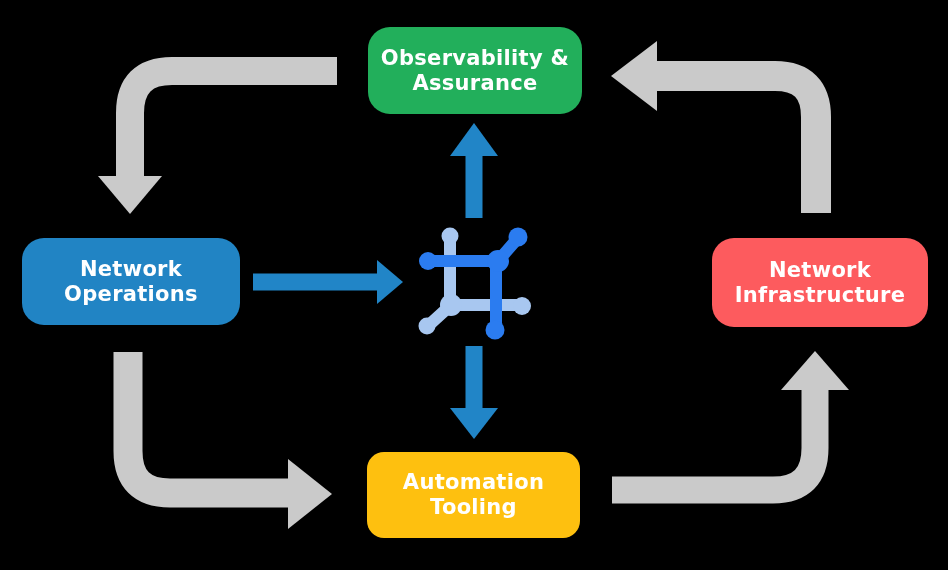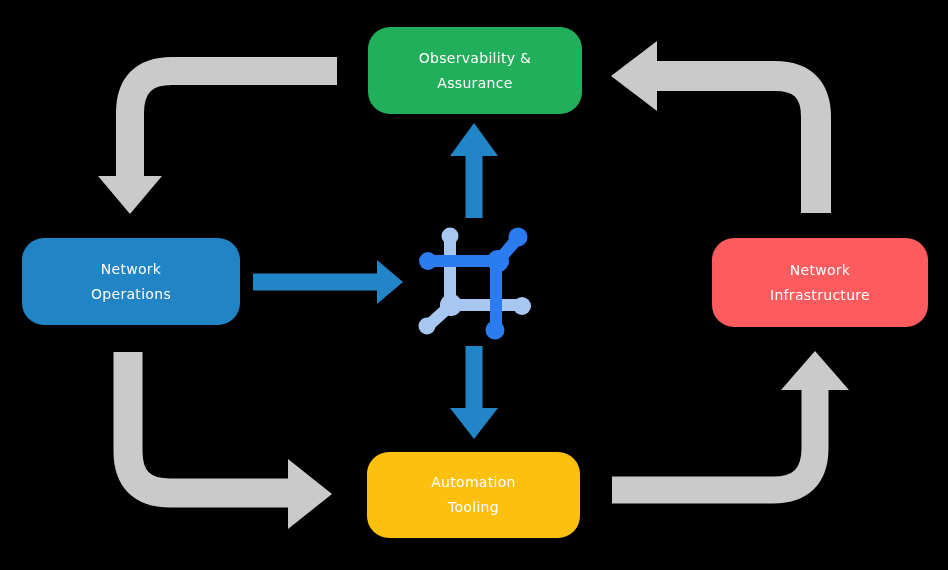"Observability &" .node-label { font-size: 14px -> 21px; font-weight: 400 -> 700 }
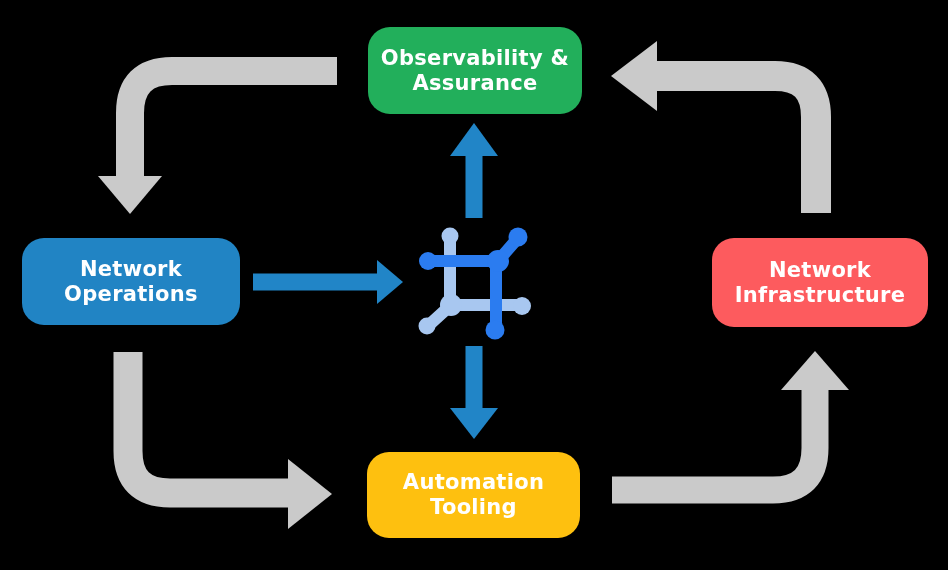"Automation" .node-automation { border-radius: none -> 17px }
